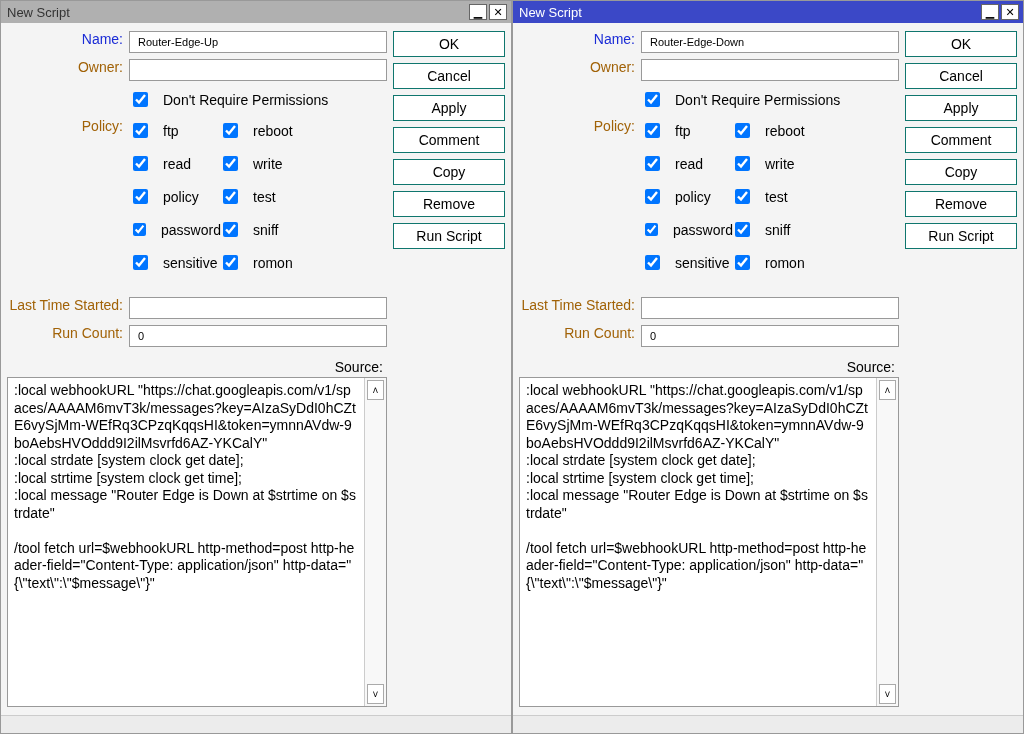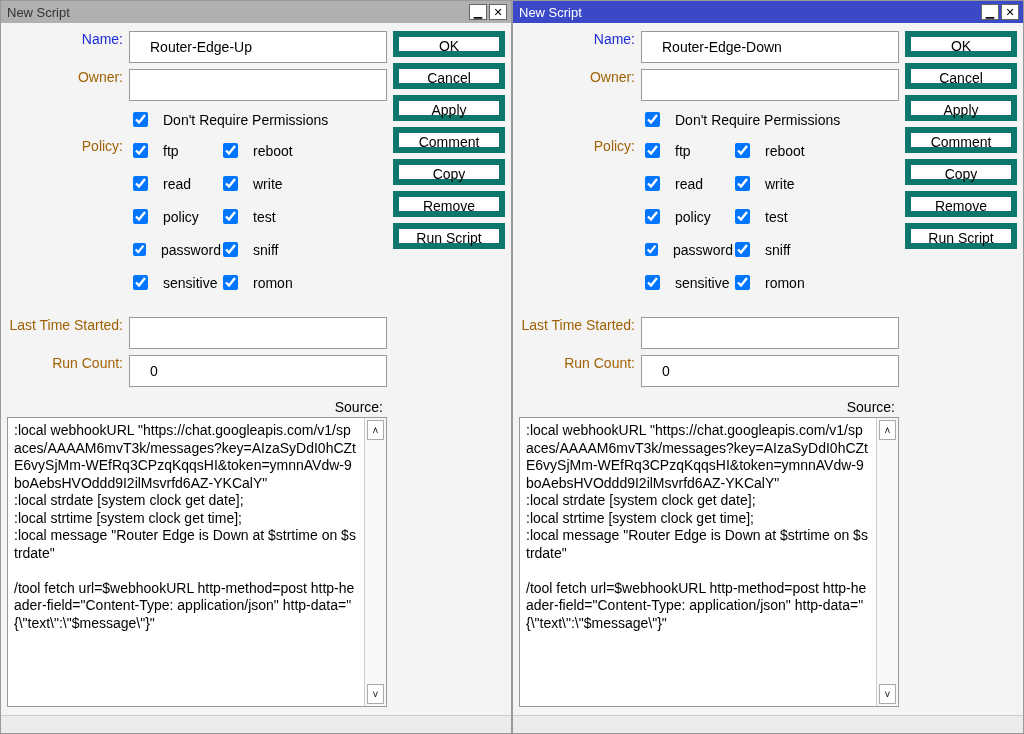"Router-Edge-Up" .input { font-size: 14px -> 11px; height: 32px -> 22px; padding: 1px 20px -> 1px 8px }
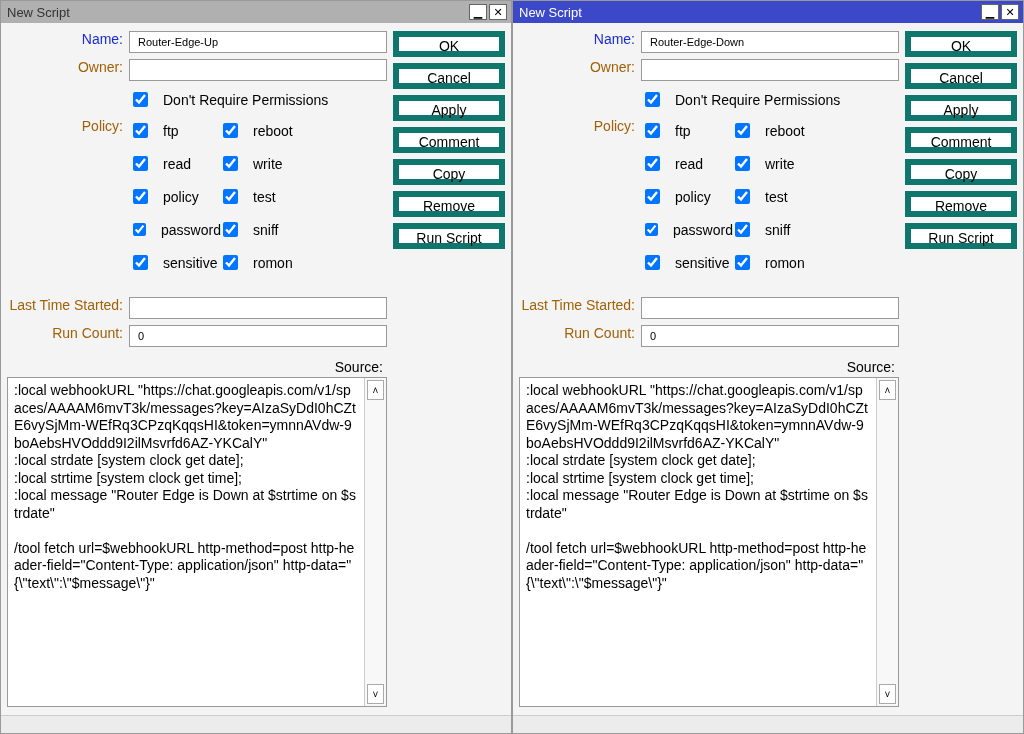"OK" .btn { border: 6px solid #0f766e -> 1px solid #0f766e }
